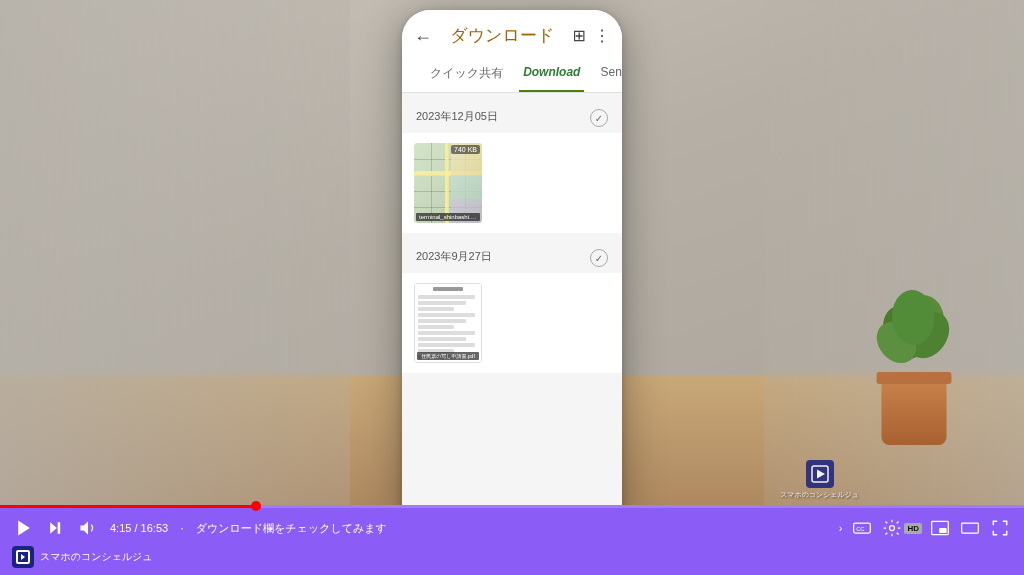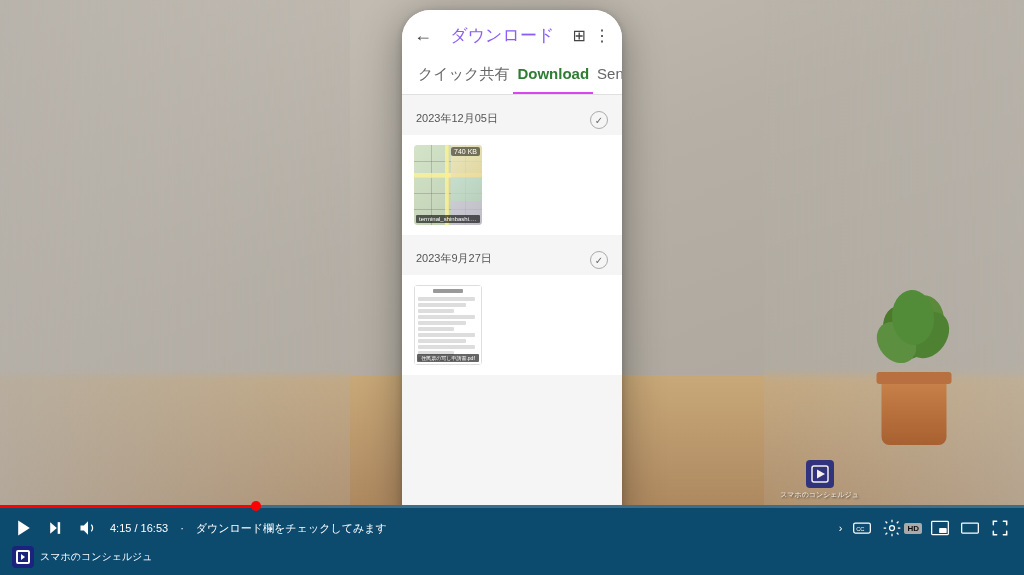"ダウンロード" .app-title { color: #8b5cf6 -> #a16207 }
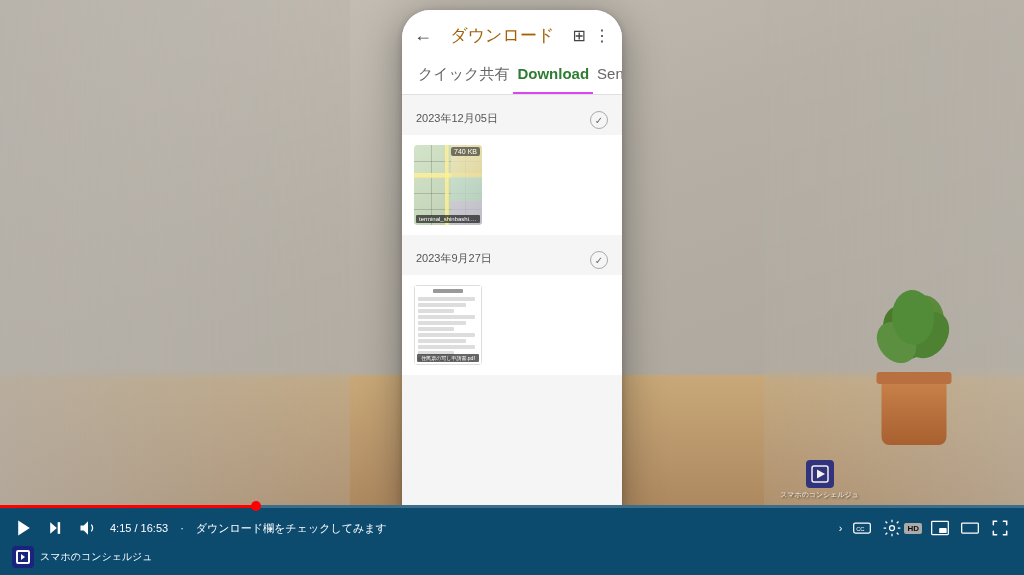"クイック共有" .tab { font-size: 15px -> 12px; margin-left: none -> 12px }
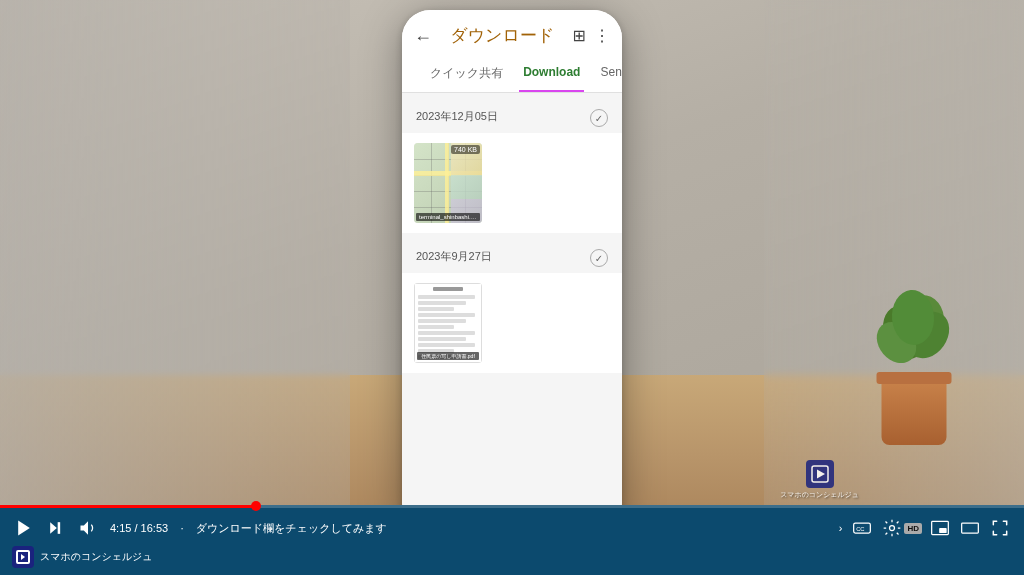"Download" .tab.active { border-bottom: 2px solid #d946ef -> 2px solid #4d7c0f; font-style: none -> italic }
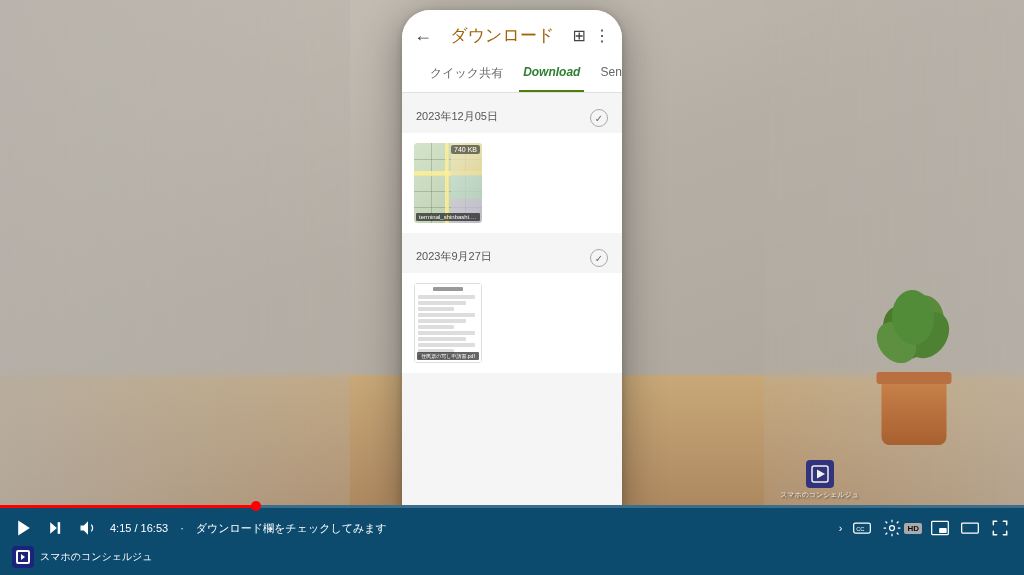"4:15 / 16:53" .player-bar { background: #0c4a6e -> #8b5cf6 }
